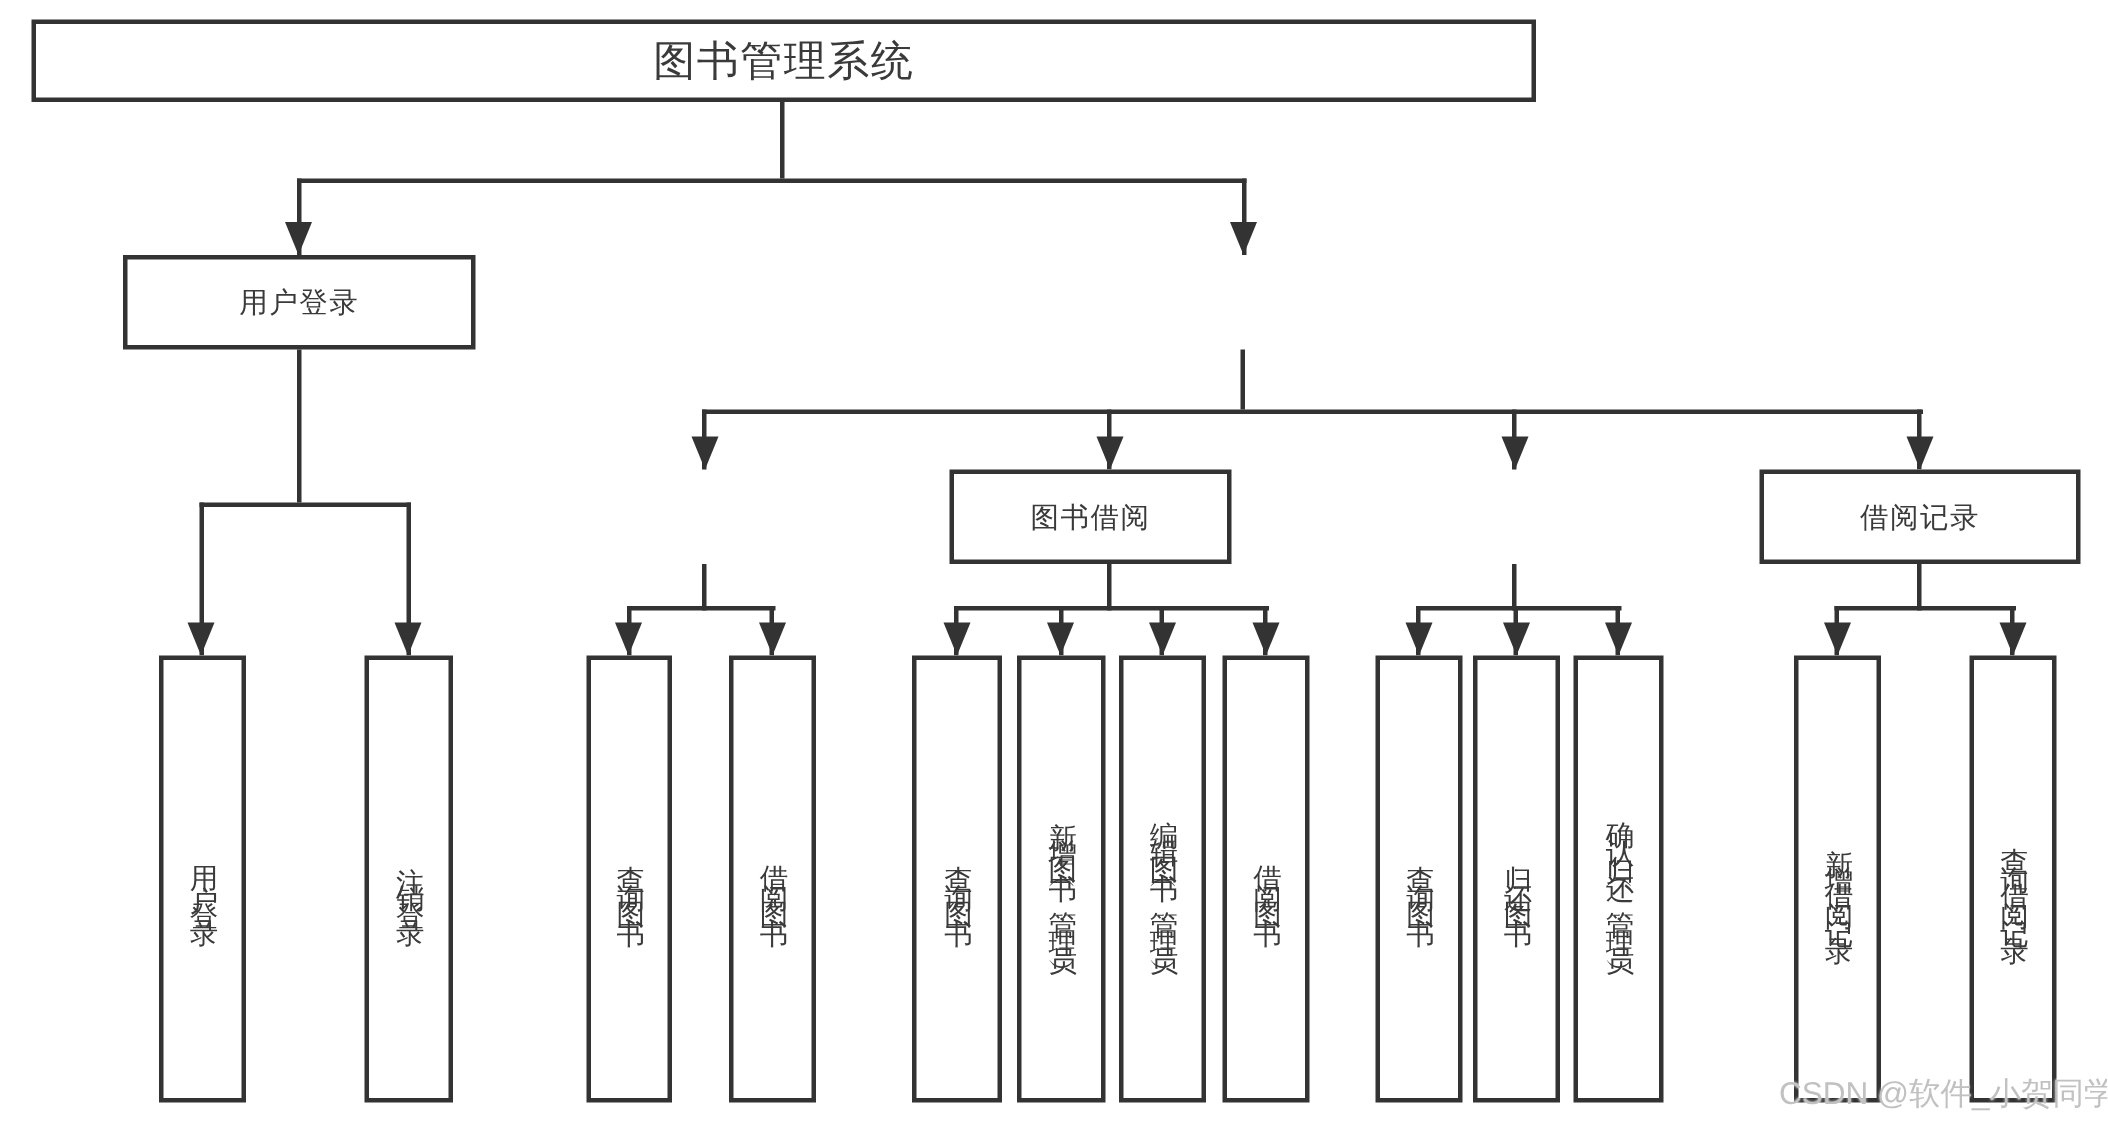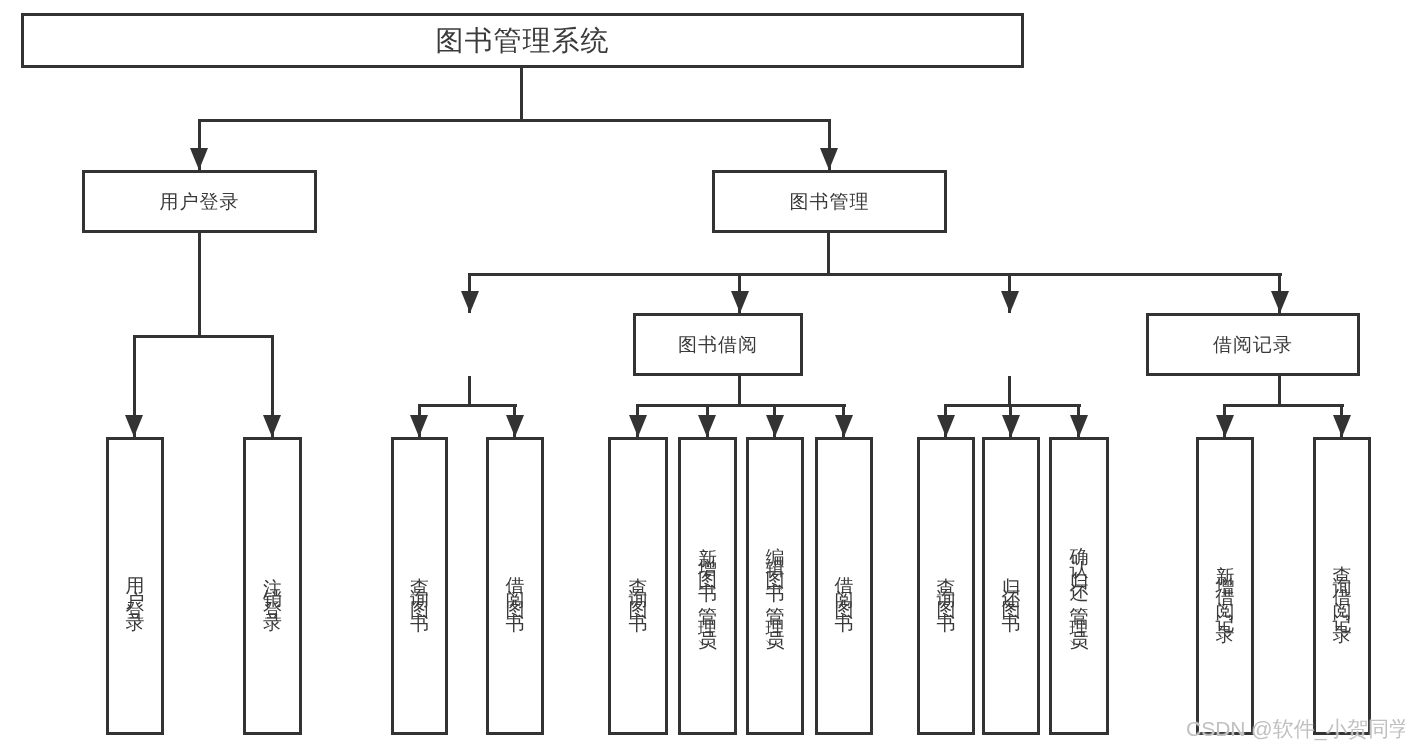"图书管理" div.hbox { html: <div> <span>图书管理</span> </div> -> none }
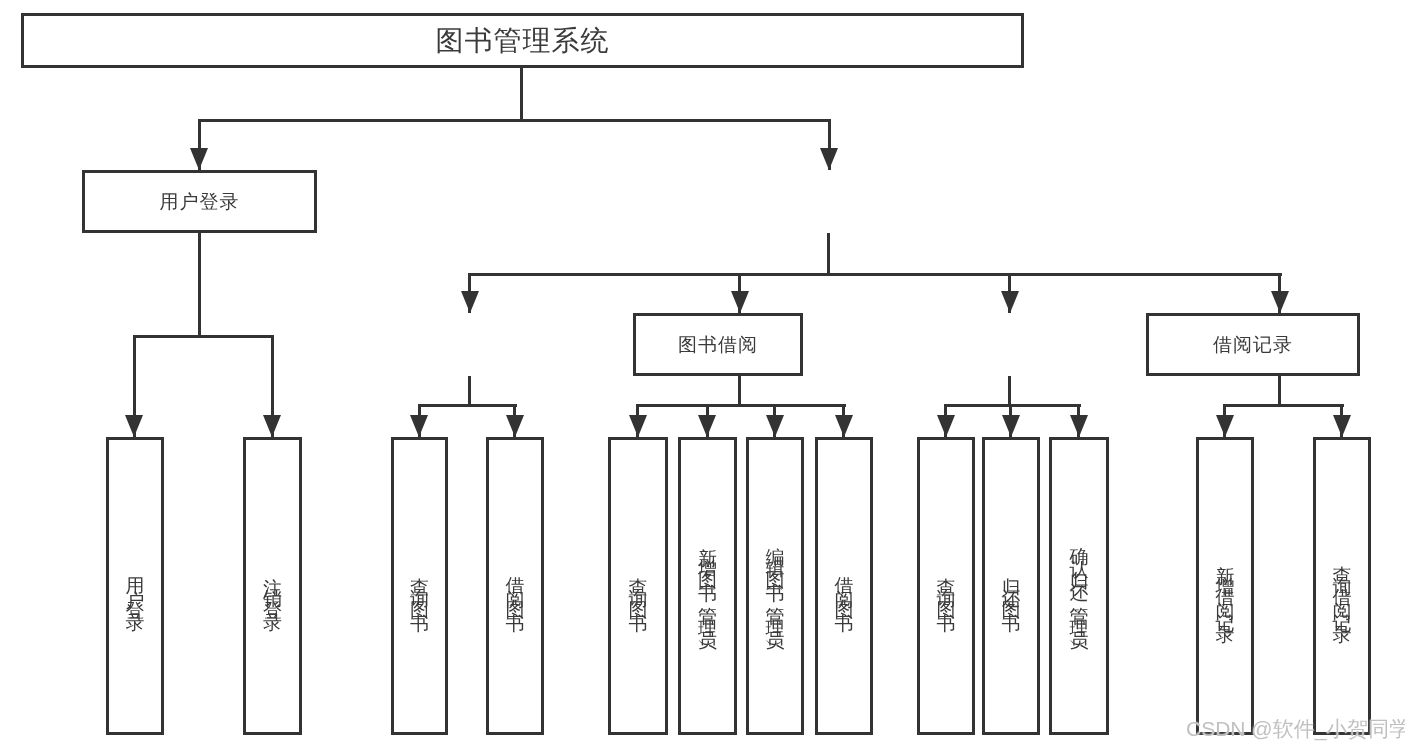"图书借阅" div.hbox { width: 170px -> 188px }
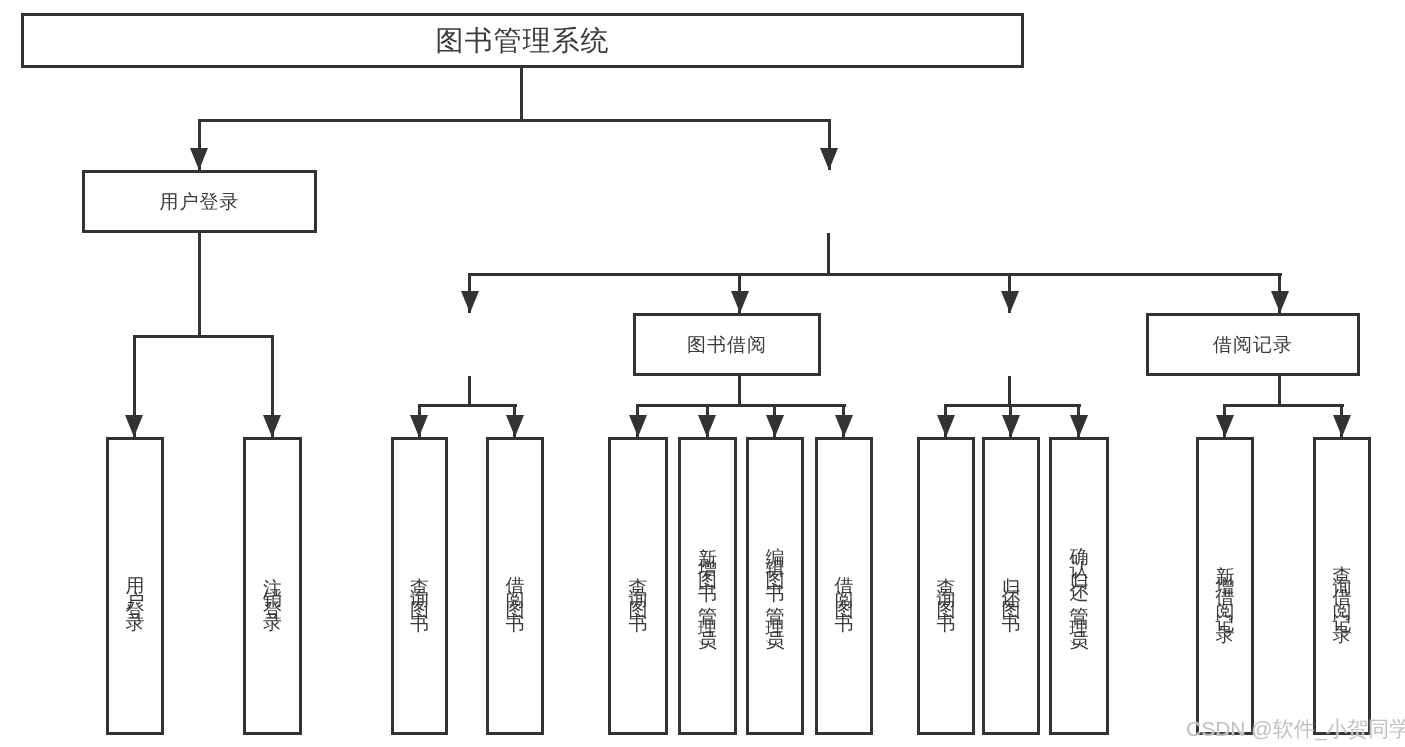"借阅记录" div.hbox { left: 1146px -> 1173px }
